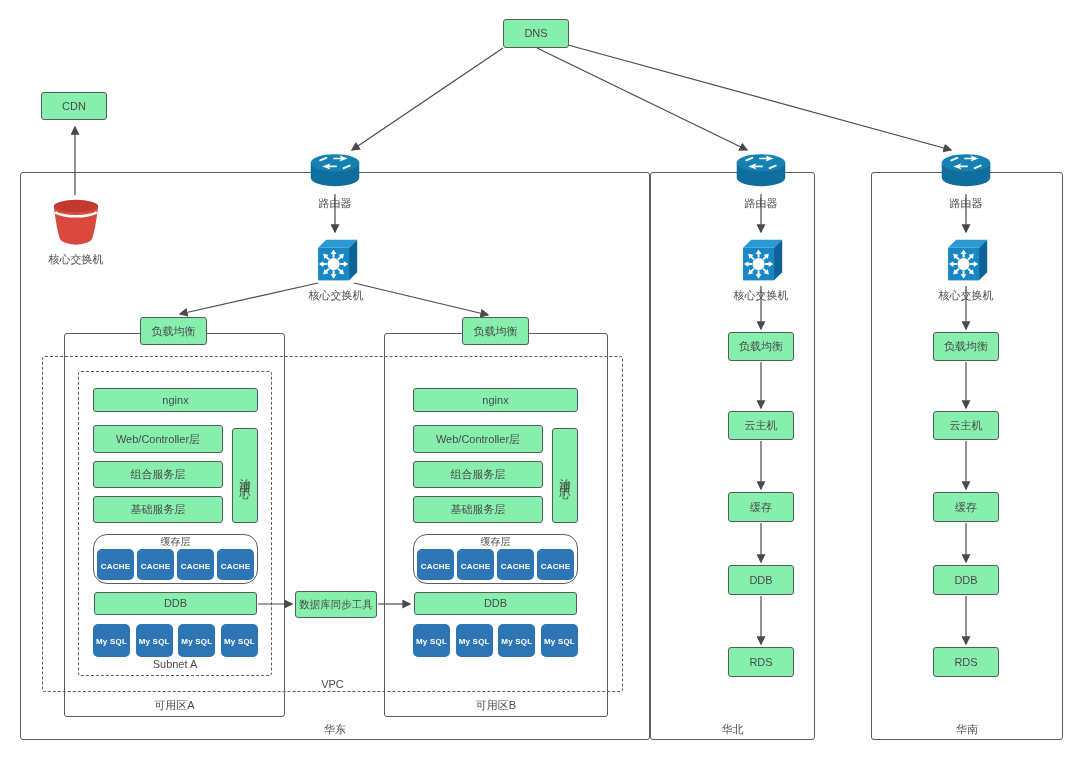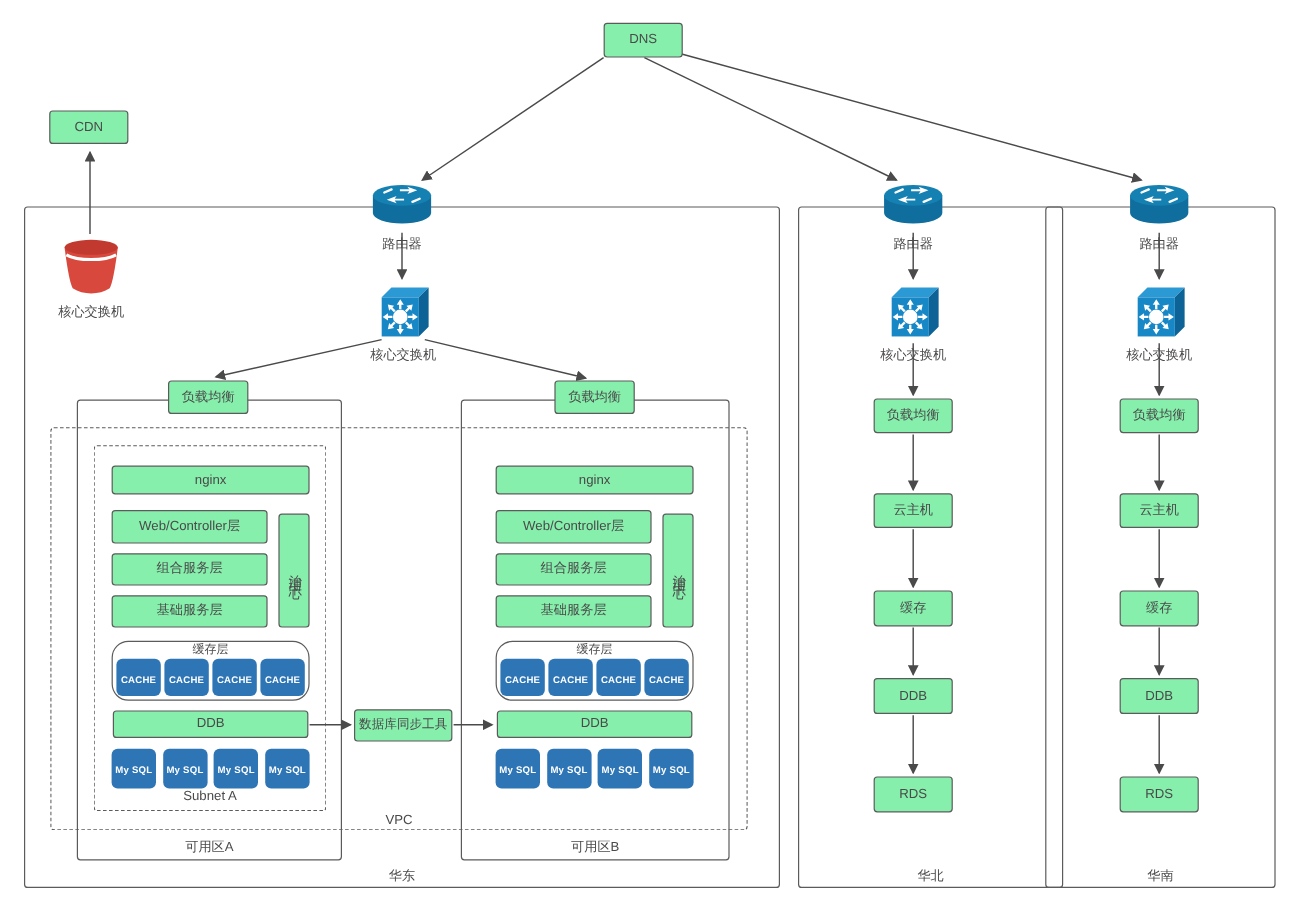"华北" div.cbox { left: 665px -> 650px; width: 221px -> 165px }
